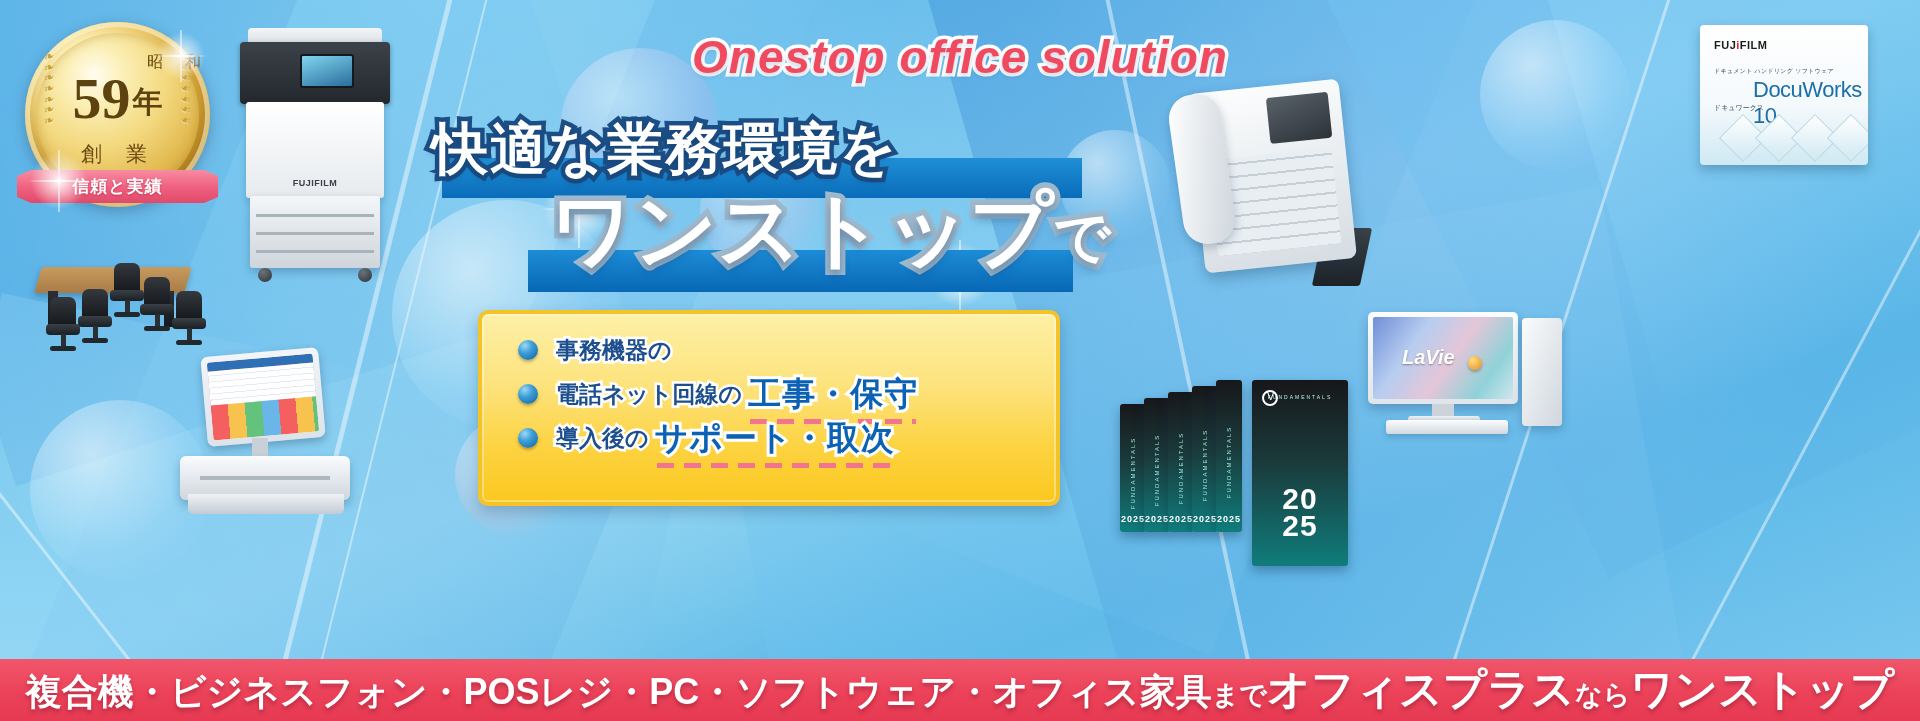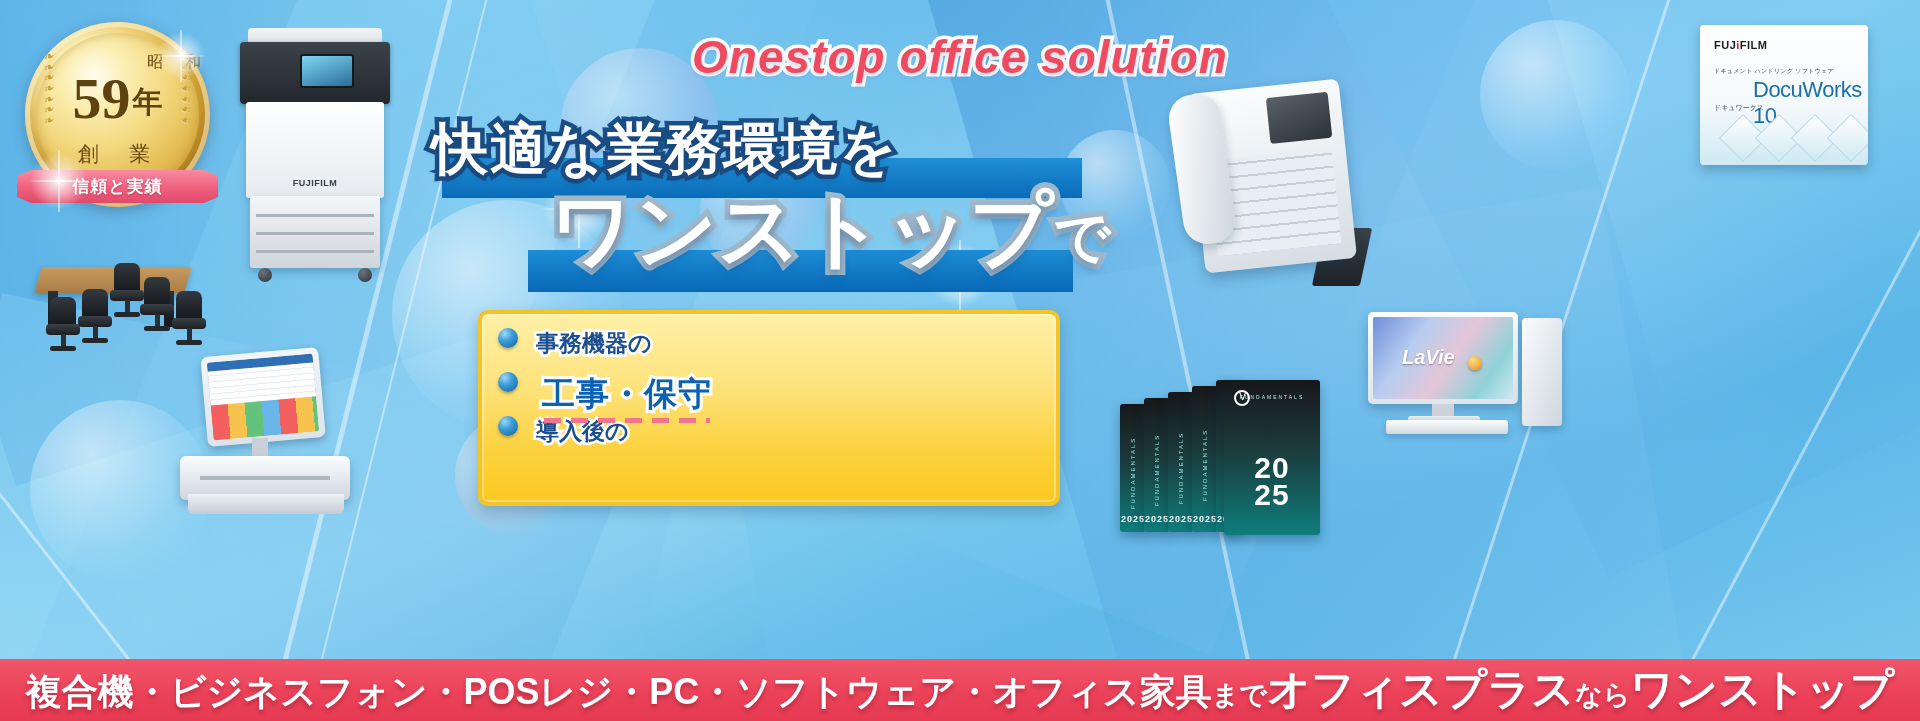"創 業" .badge-t2 { font-family: Liberation Mono, monospace -> Liberation Sans, sans-serif }
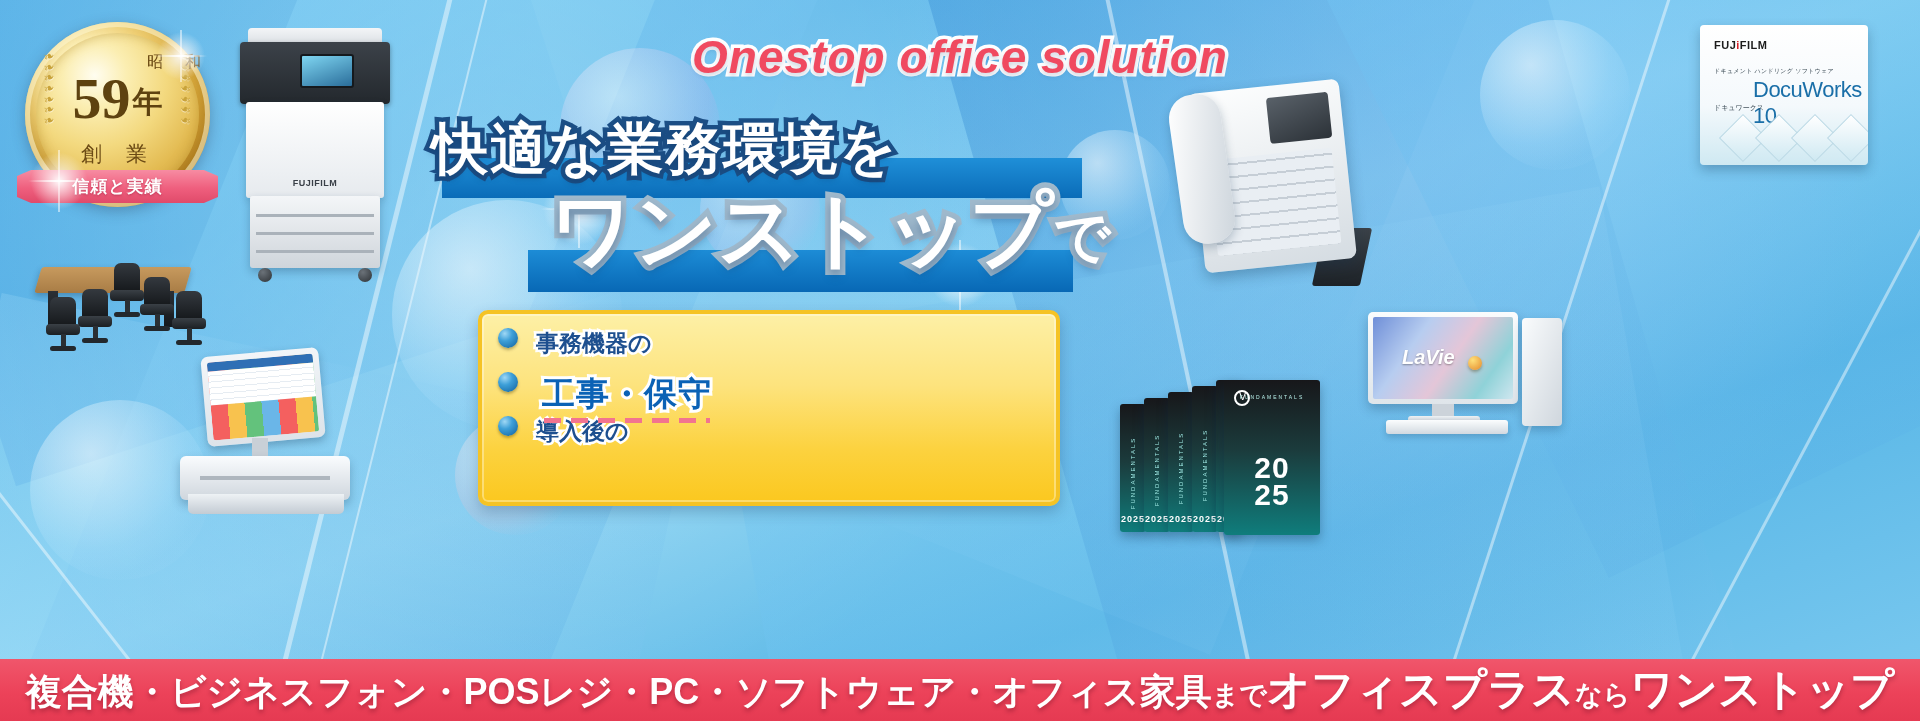"事務機器の" .offer-row { align-items: none -> center; padding-left: 16px -> 36px }
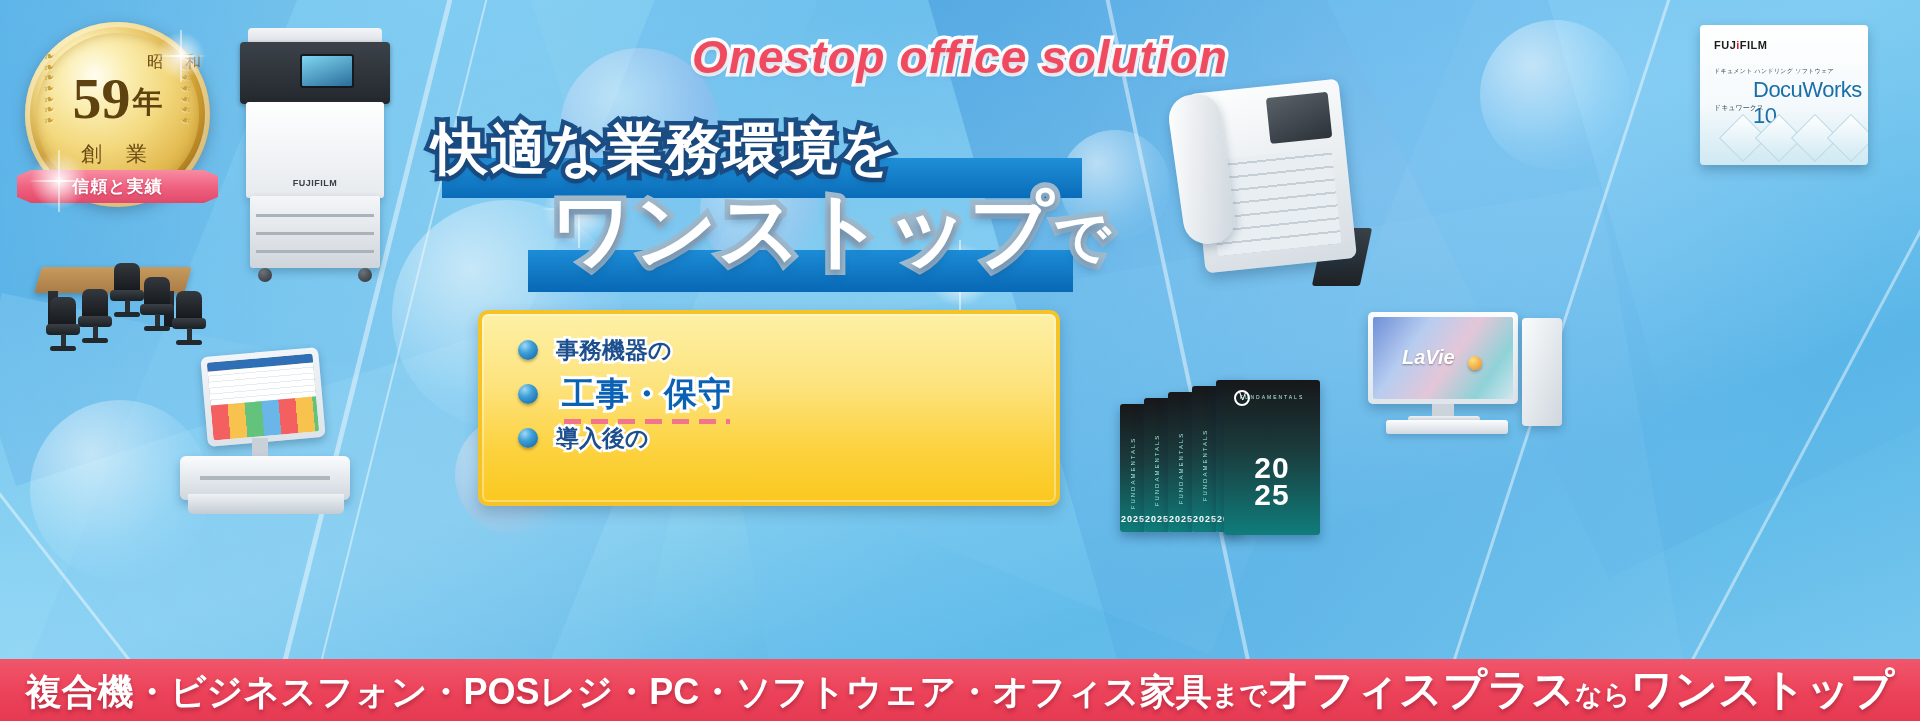"電話ネット回線の" span.small-t { html: none -> <span>電話ネット回線の</span> }
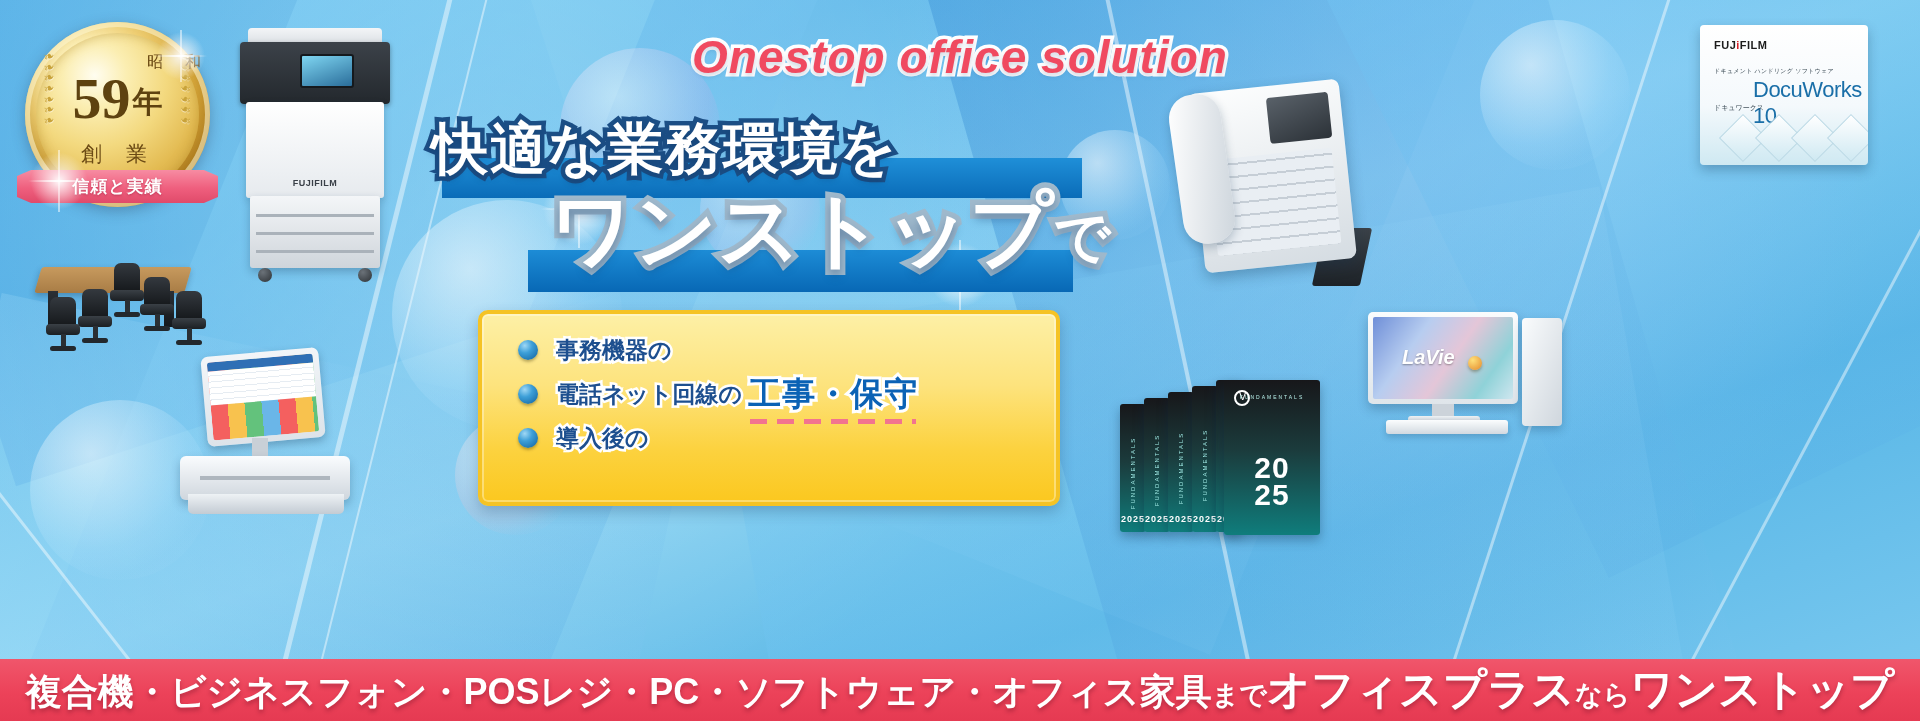"サポート・取次" span.big-t { html: none -> <span>サポート・取次</span> }
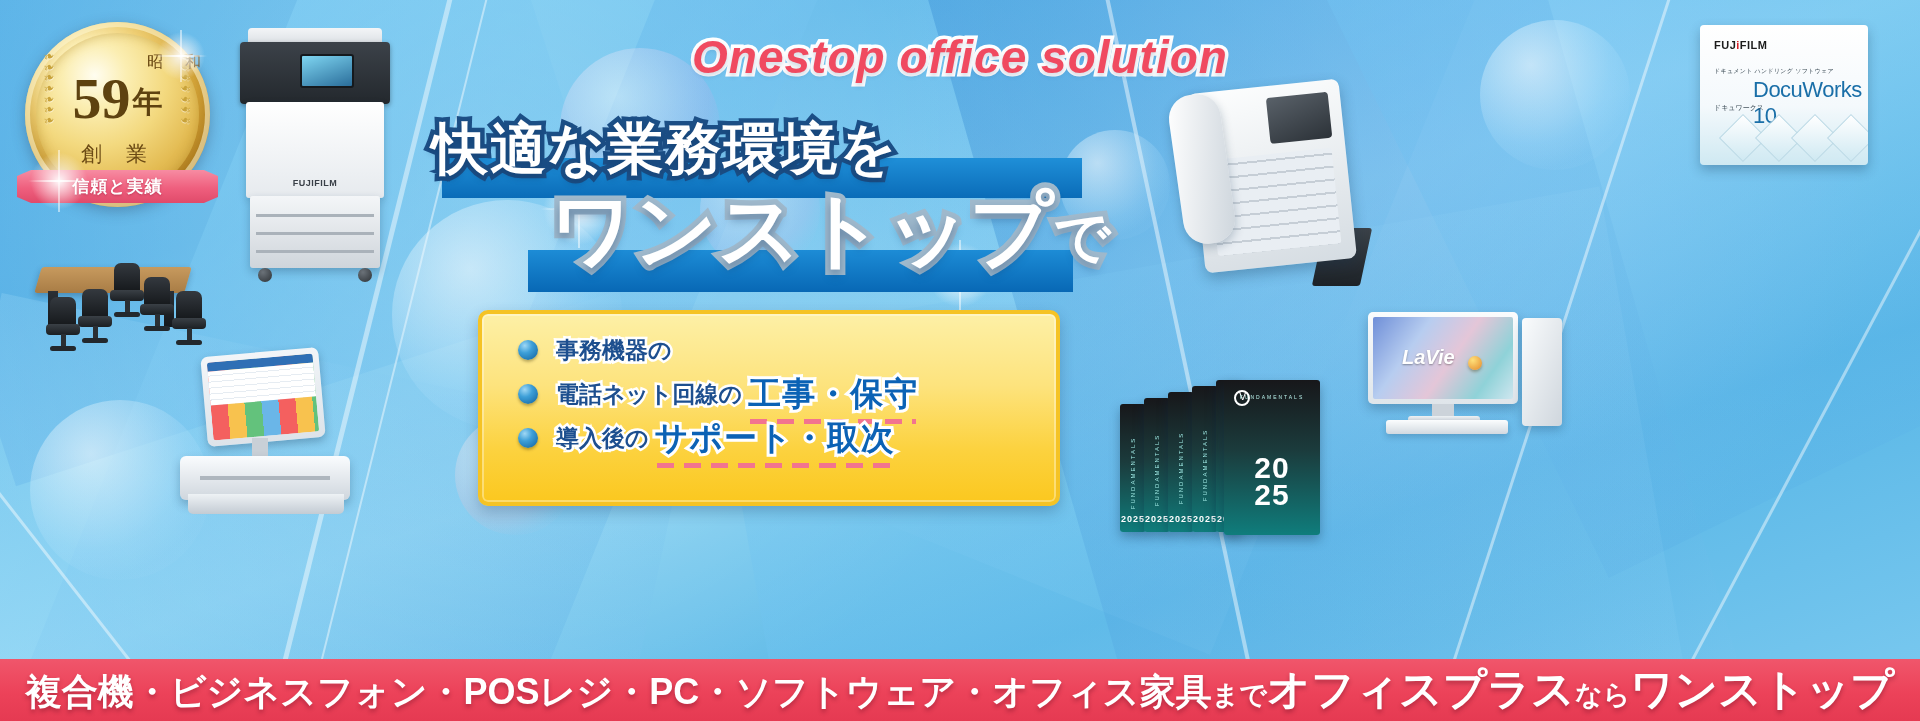"20" .sb6 { height: 155px -> 186px; left: 104px -> 132px }
